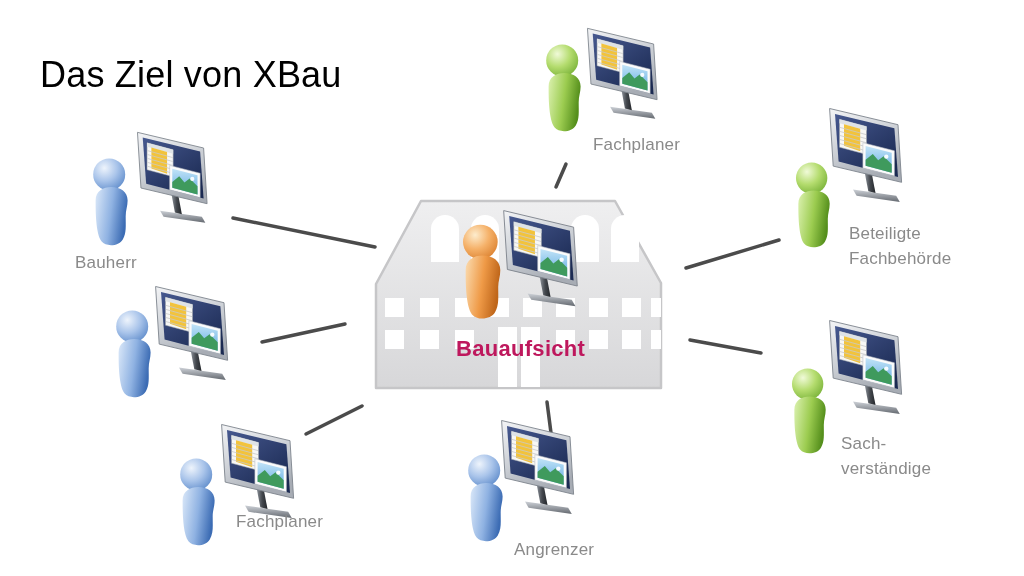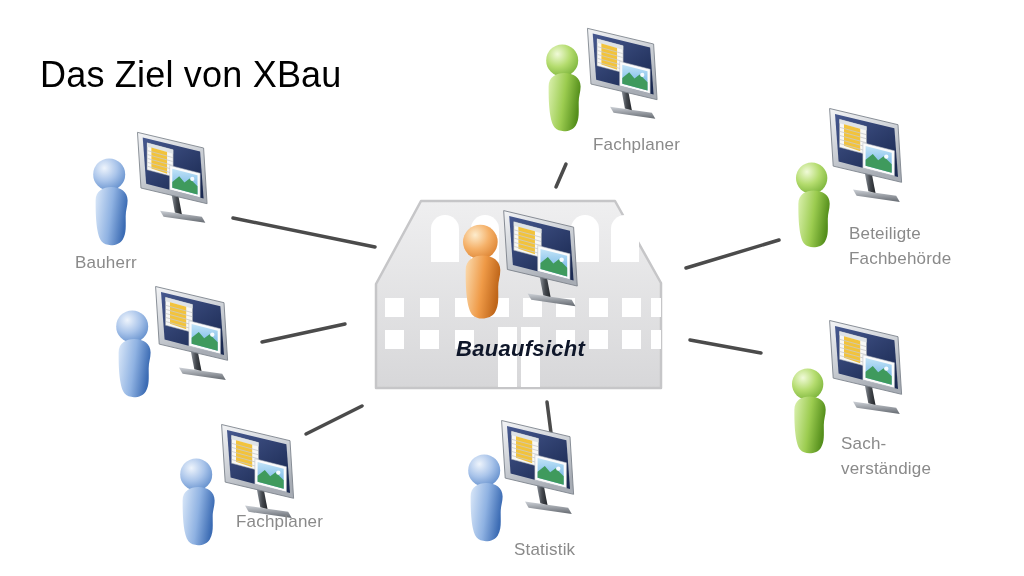"Bauaufsicht" #center-label { color: #0f172a -> #be185d; font-style: italic -> none }
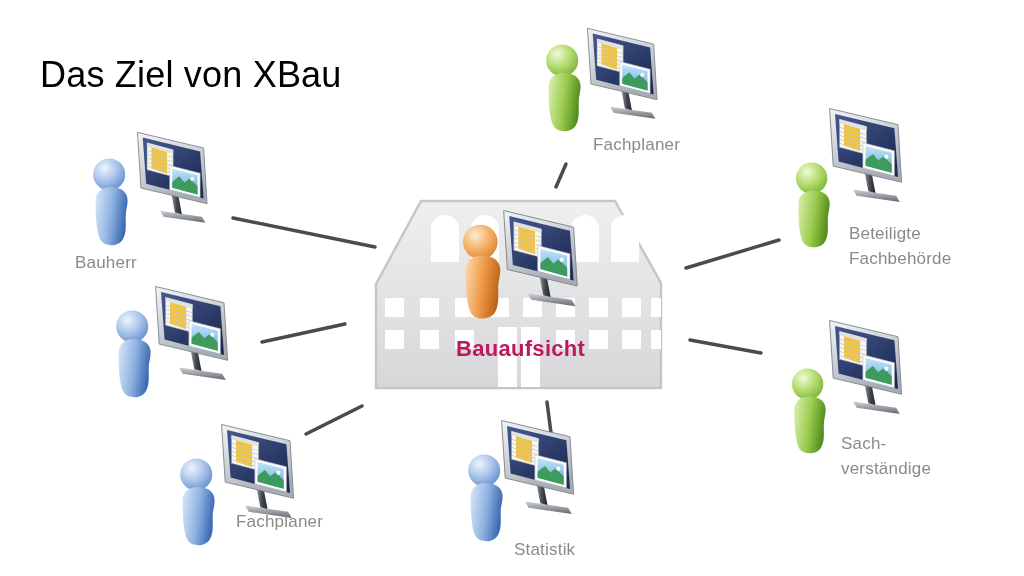"Statistik" div.label { text: Statistik -> Angrenzer }
